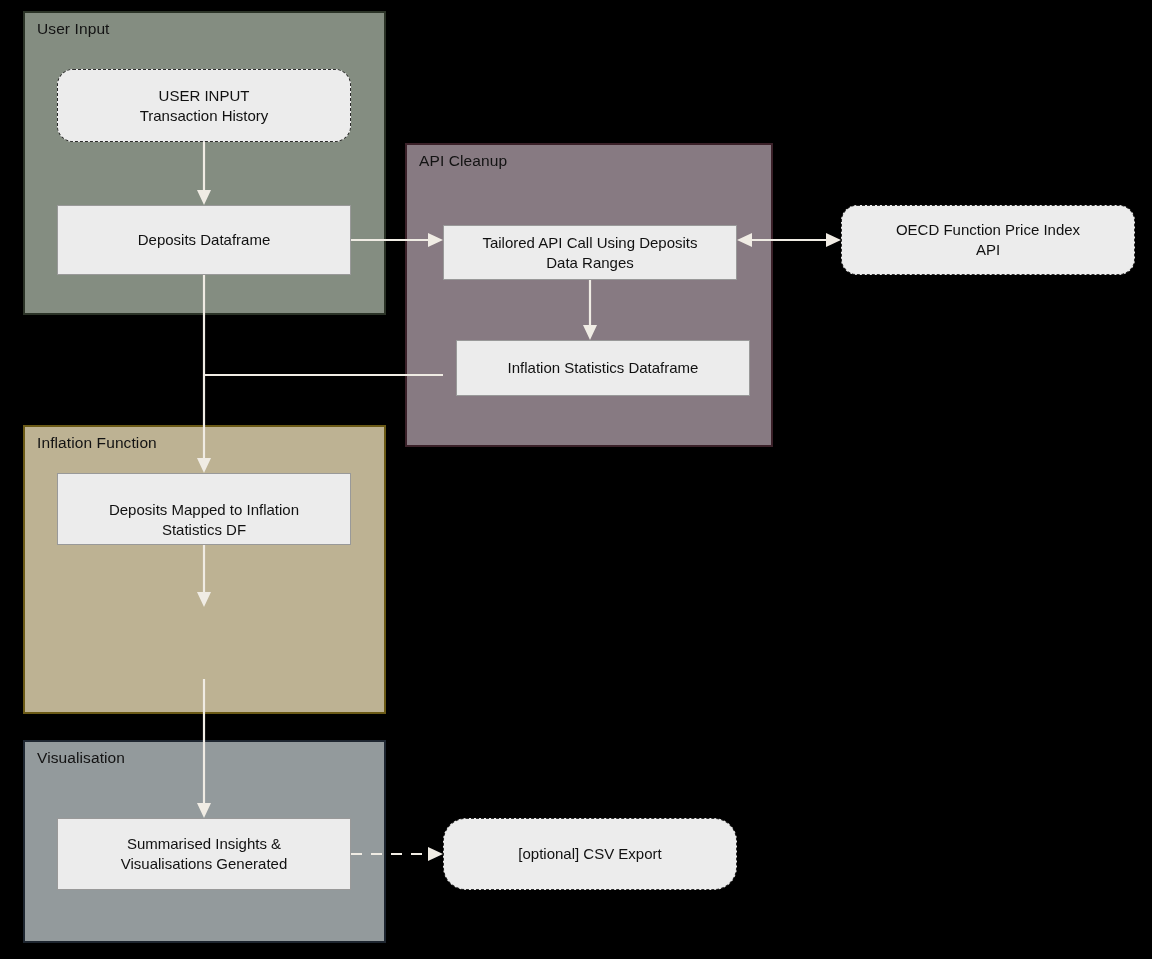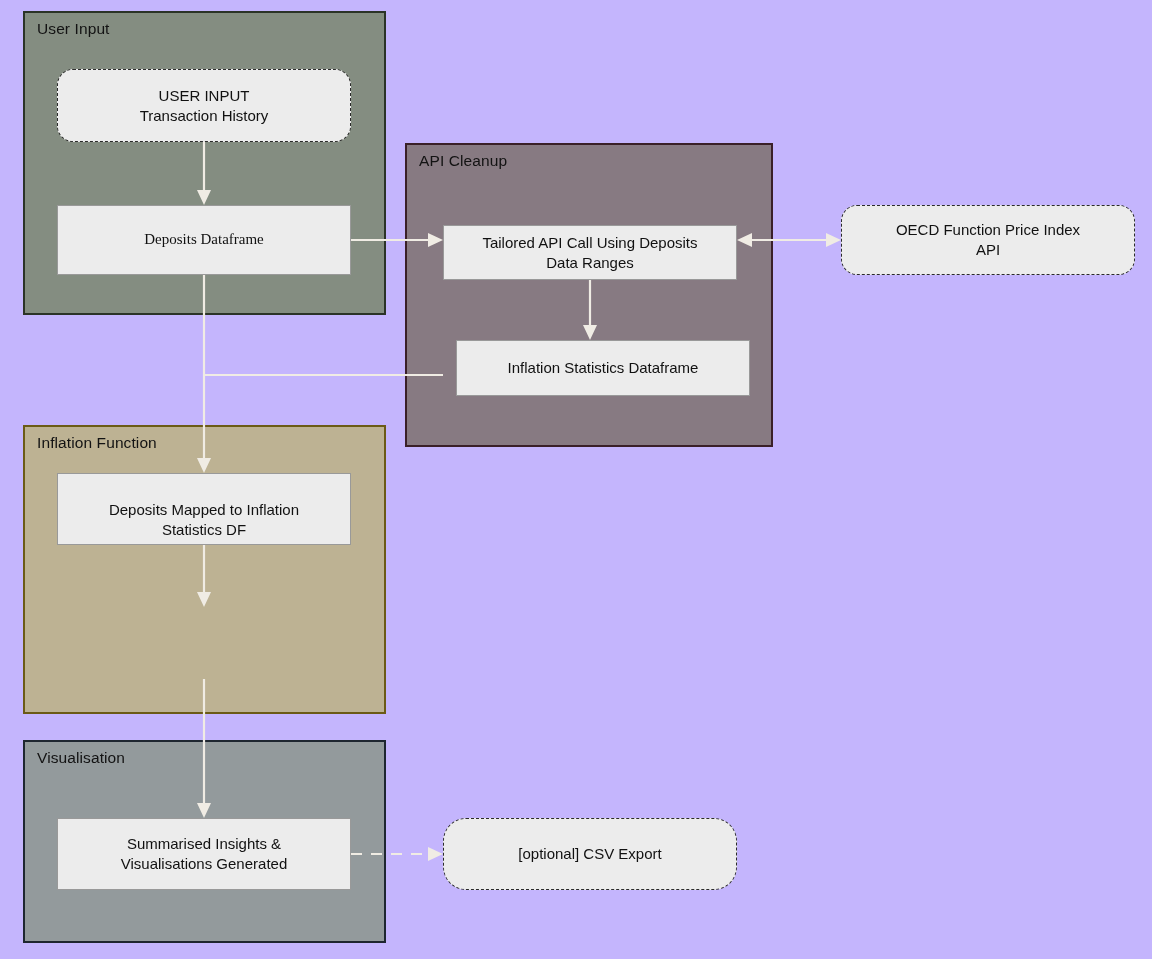"User Input" #canvas { background: #c4b5fd -> #000000 }
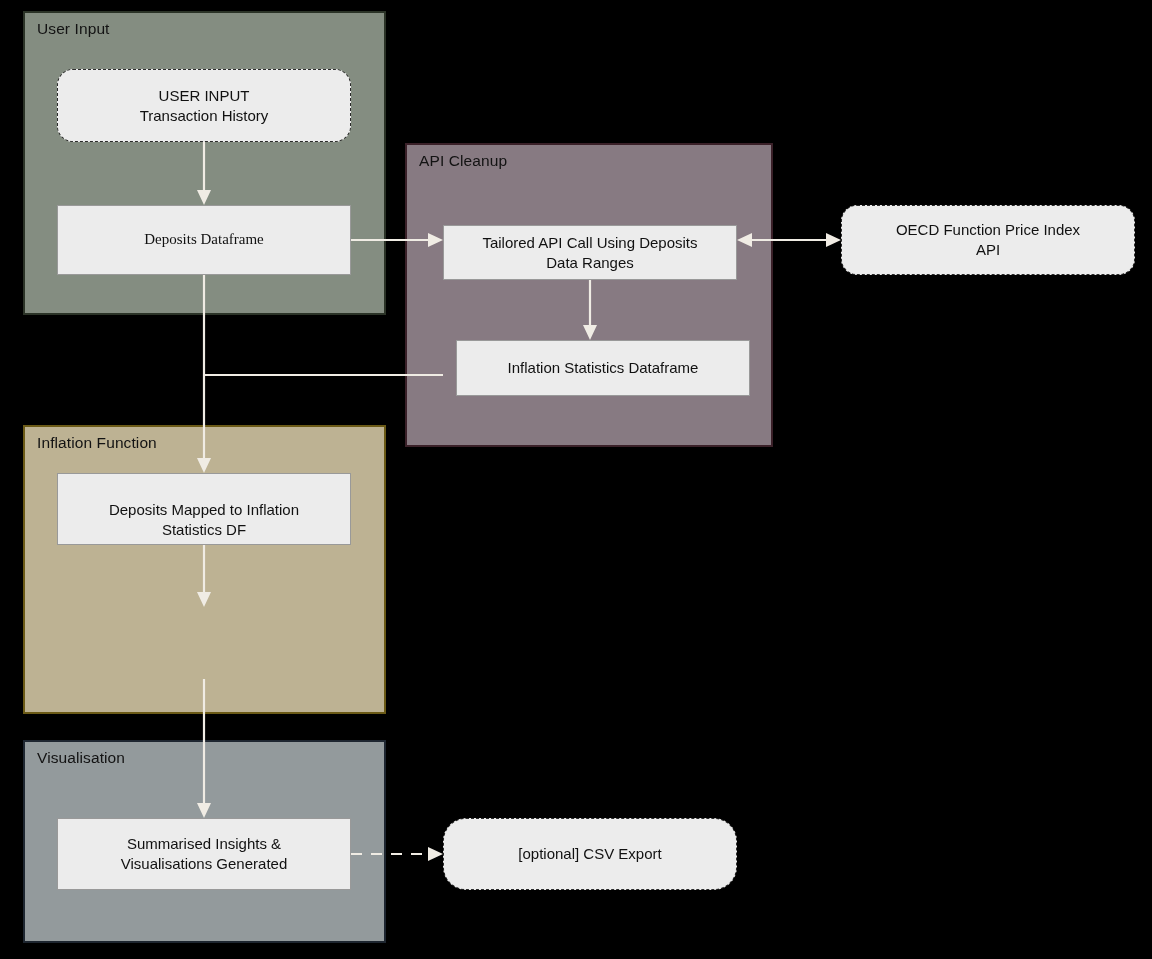"Deposits Dataframe" #node-deposits-df { font-family: Liberation Serif, serif -> none }
